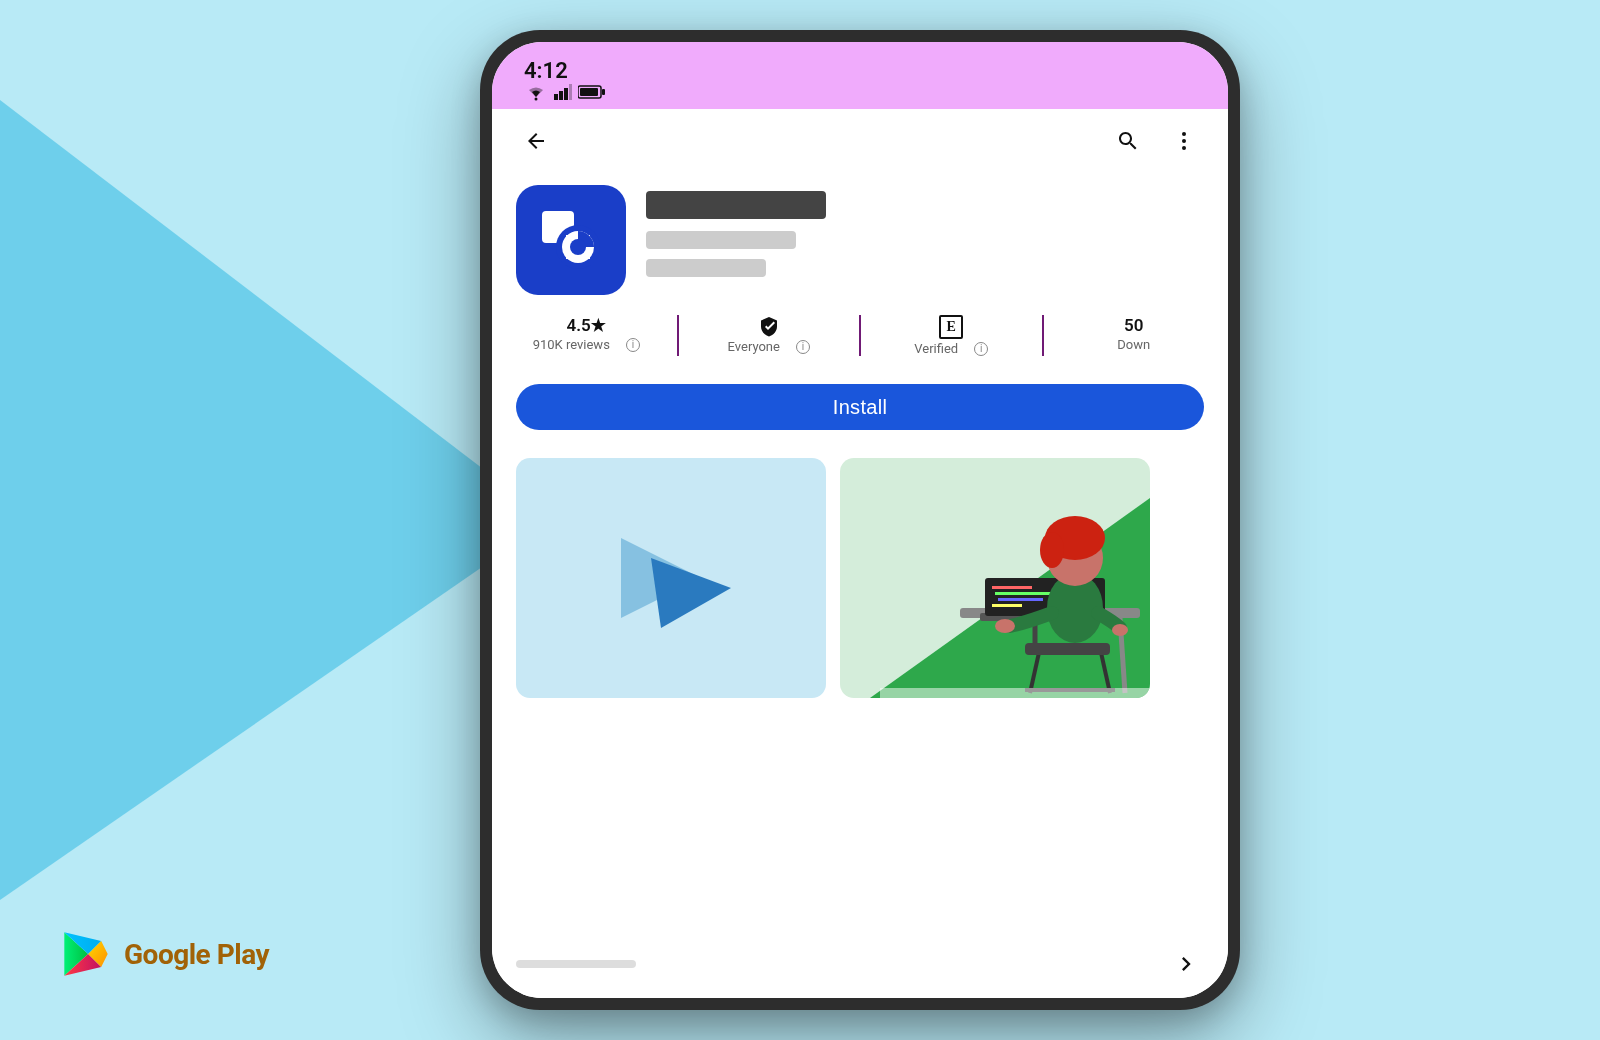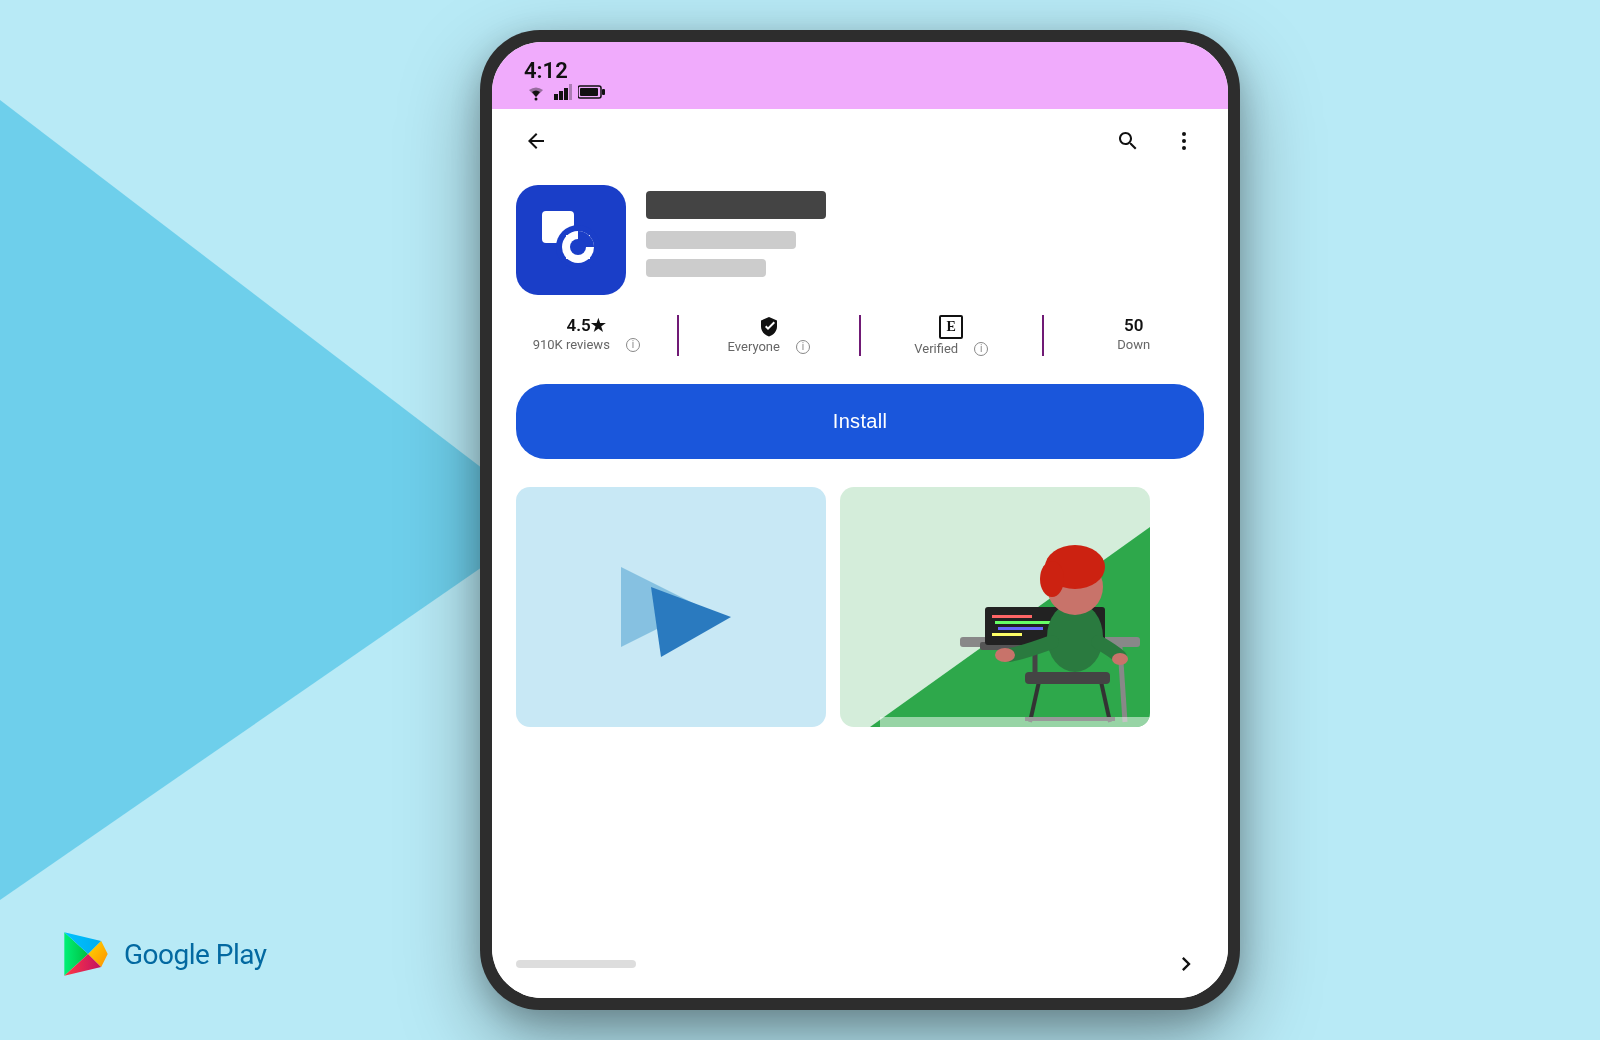"Install" .install-btn { height: 75px -> 46px }
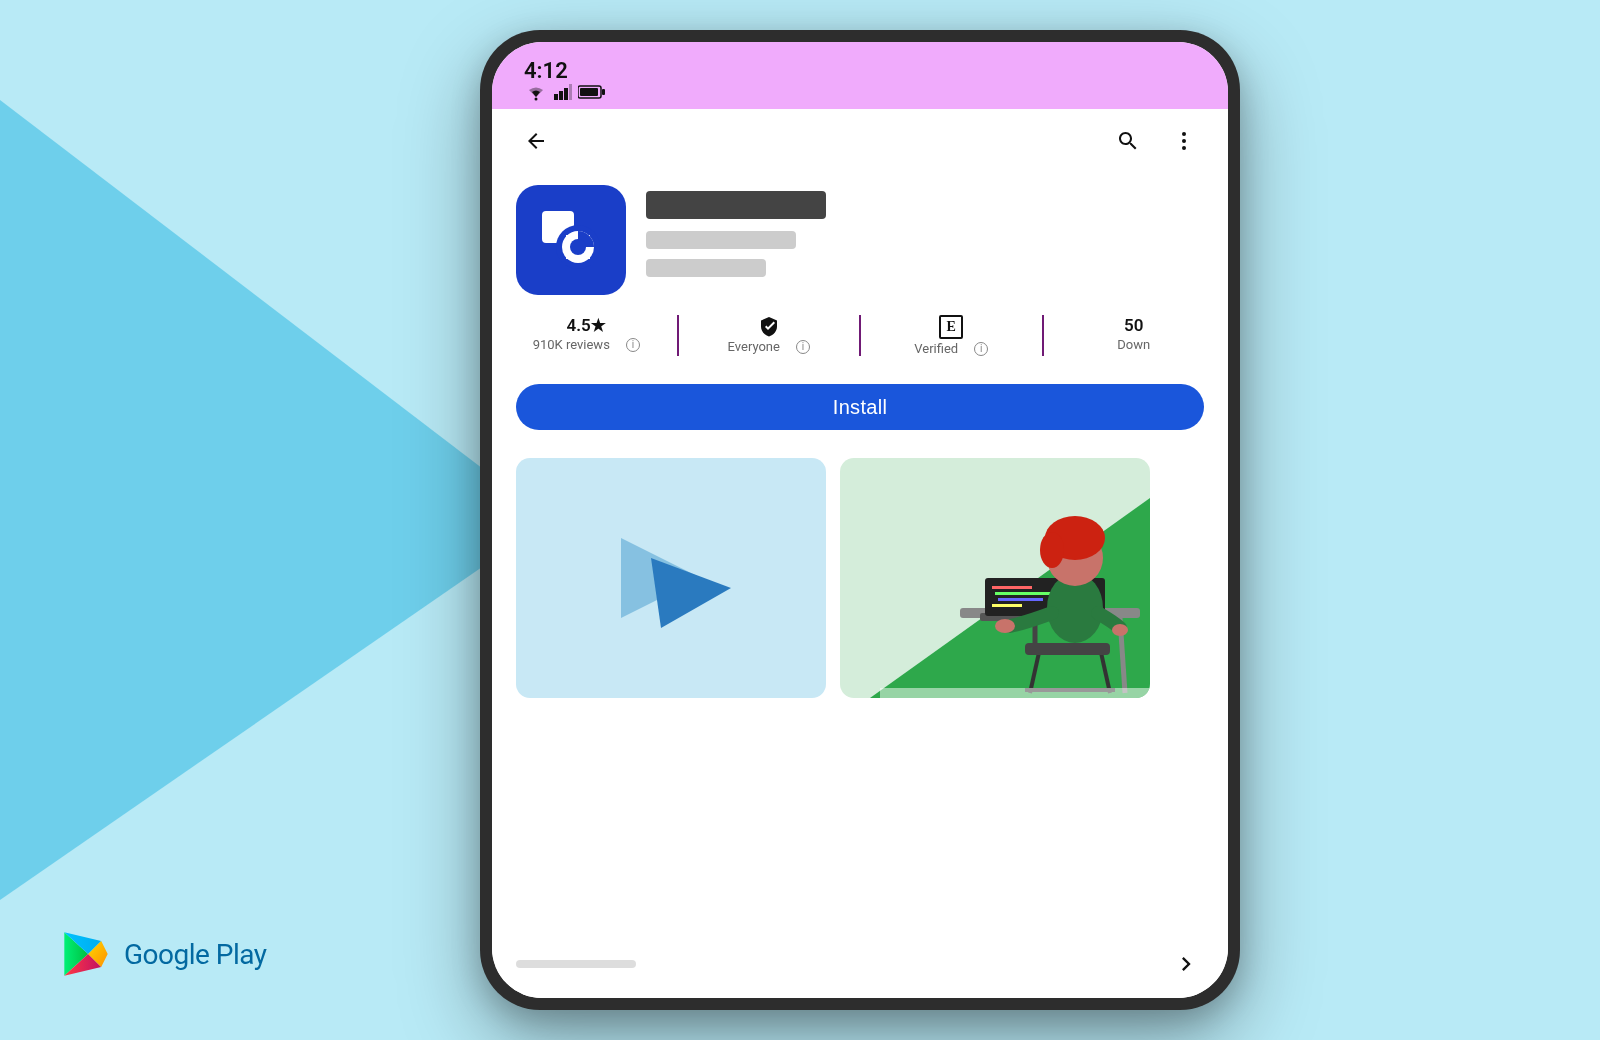"Google Play" .google-play-text { color: #0369a1 -> #a16207; font-weight: 400 -> 700 }
